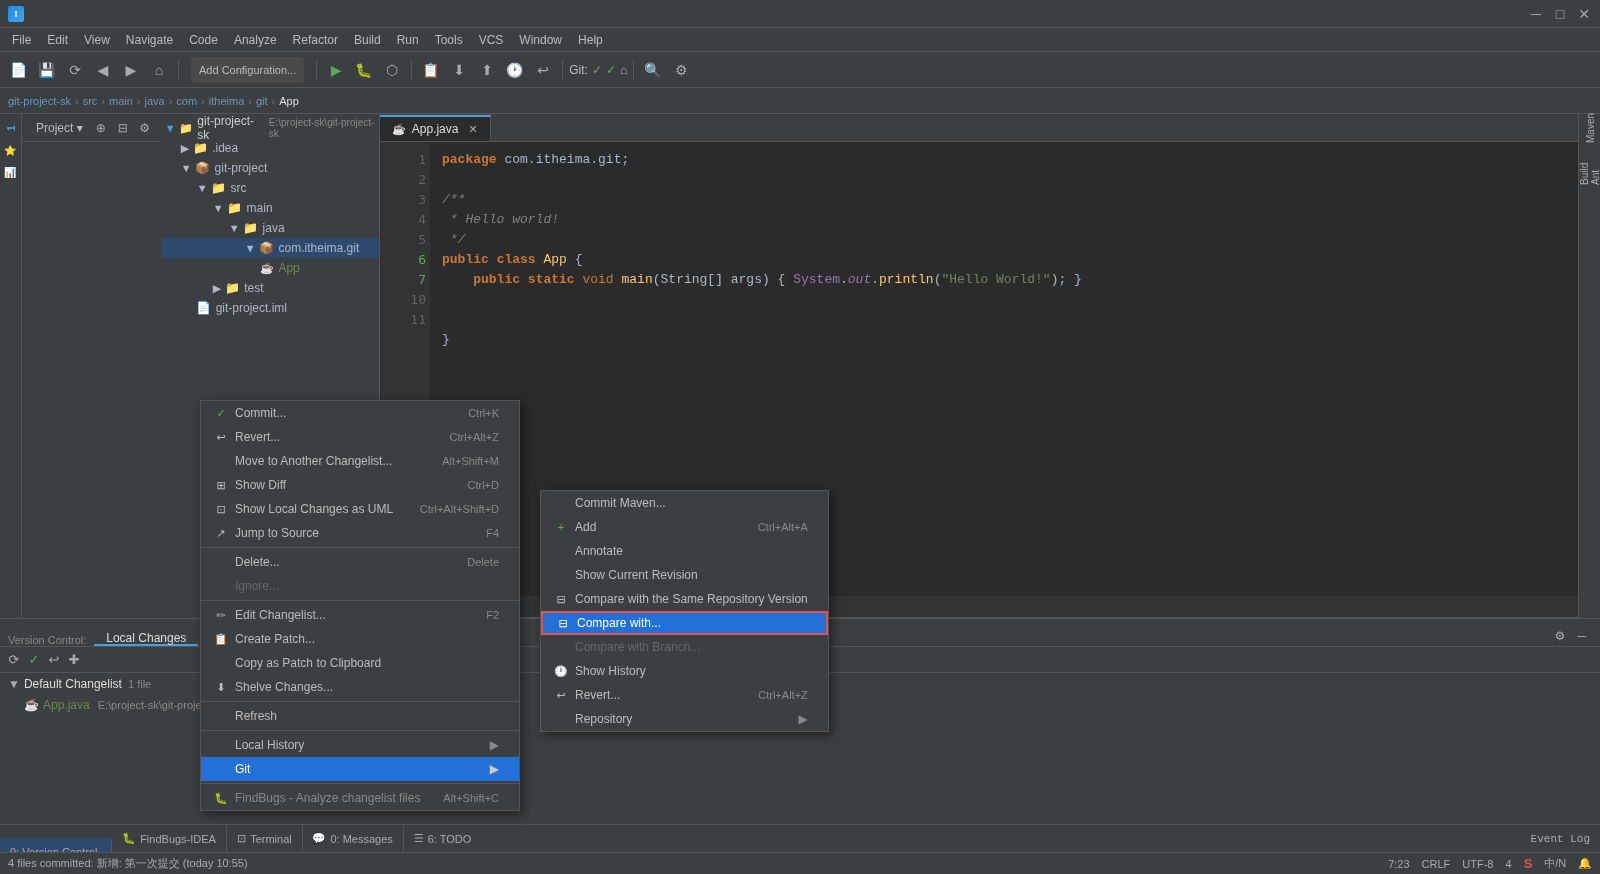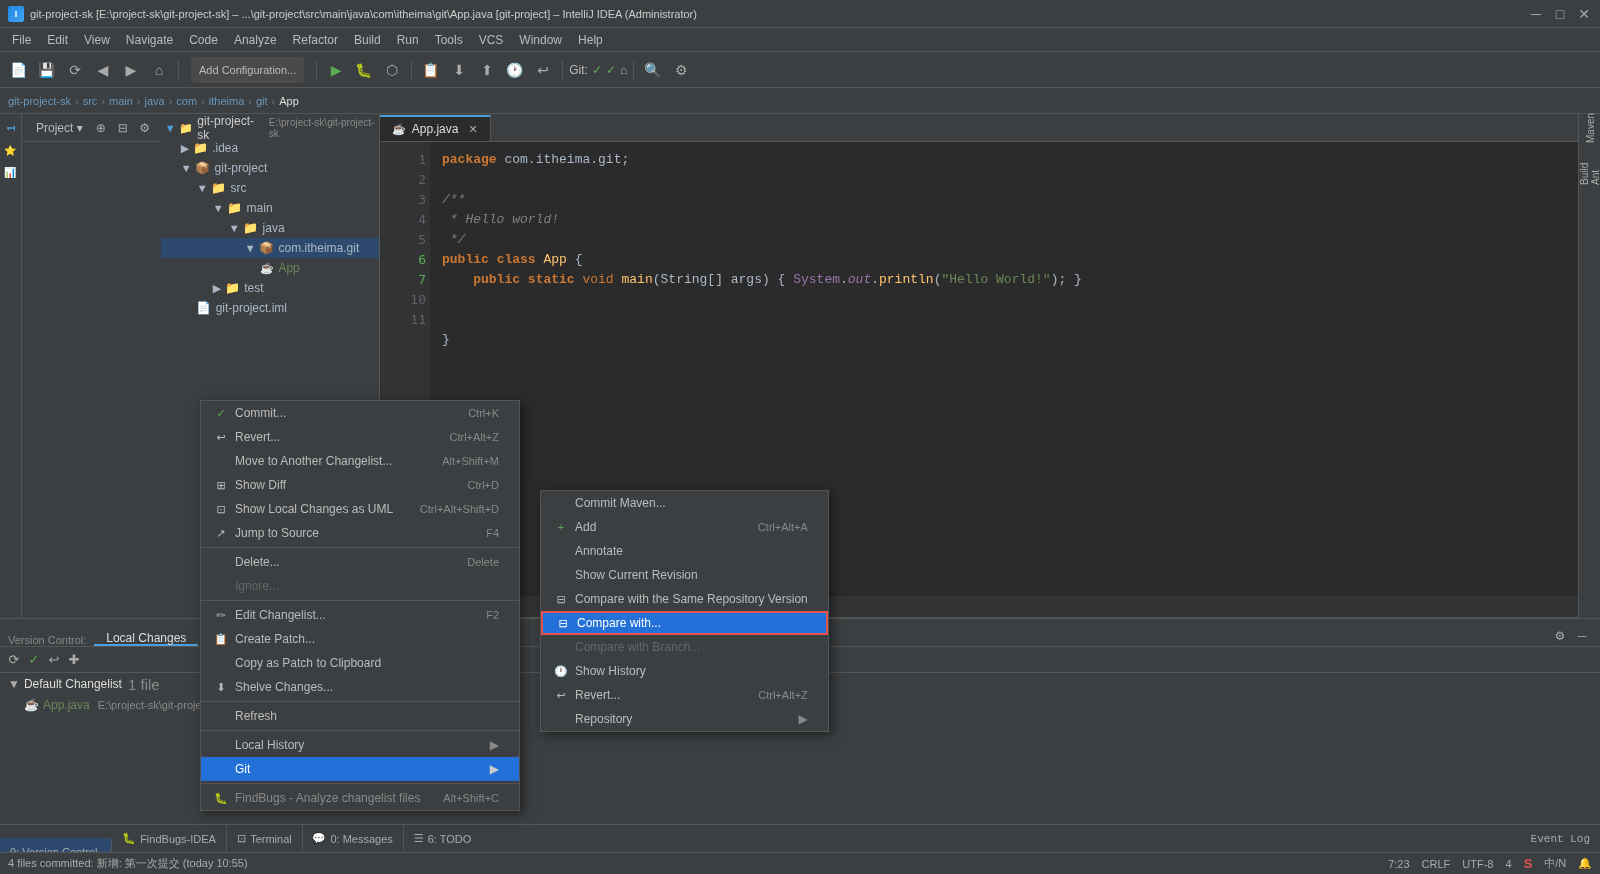"git-project-sk [E:\project-sk\git-project-sk] –" span { html: <span>git-project-sk [E:\project-sk\git-project-sk] – ...\git-project\src\main\java\com\itheima\git\App.java [git-project] – IntelliJ IDEA (Administrator)</span> -> none }
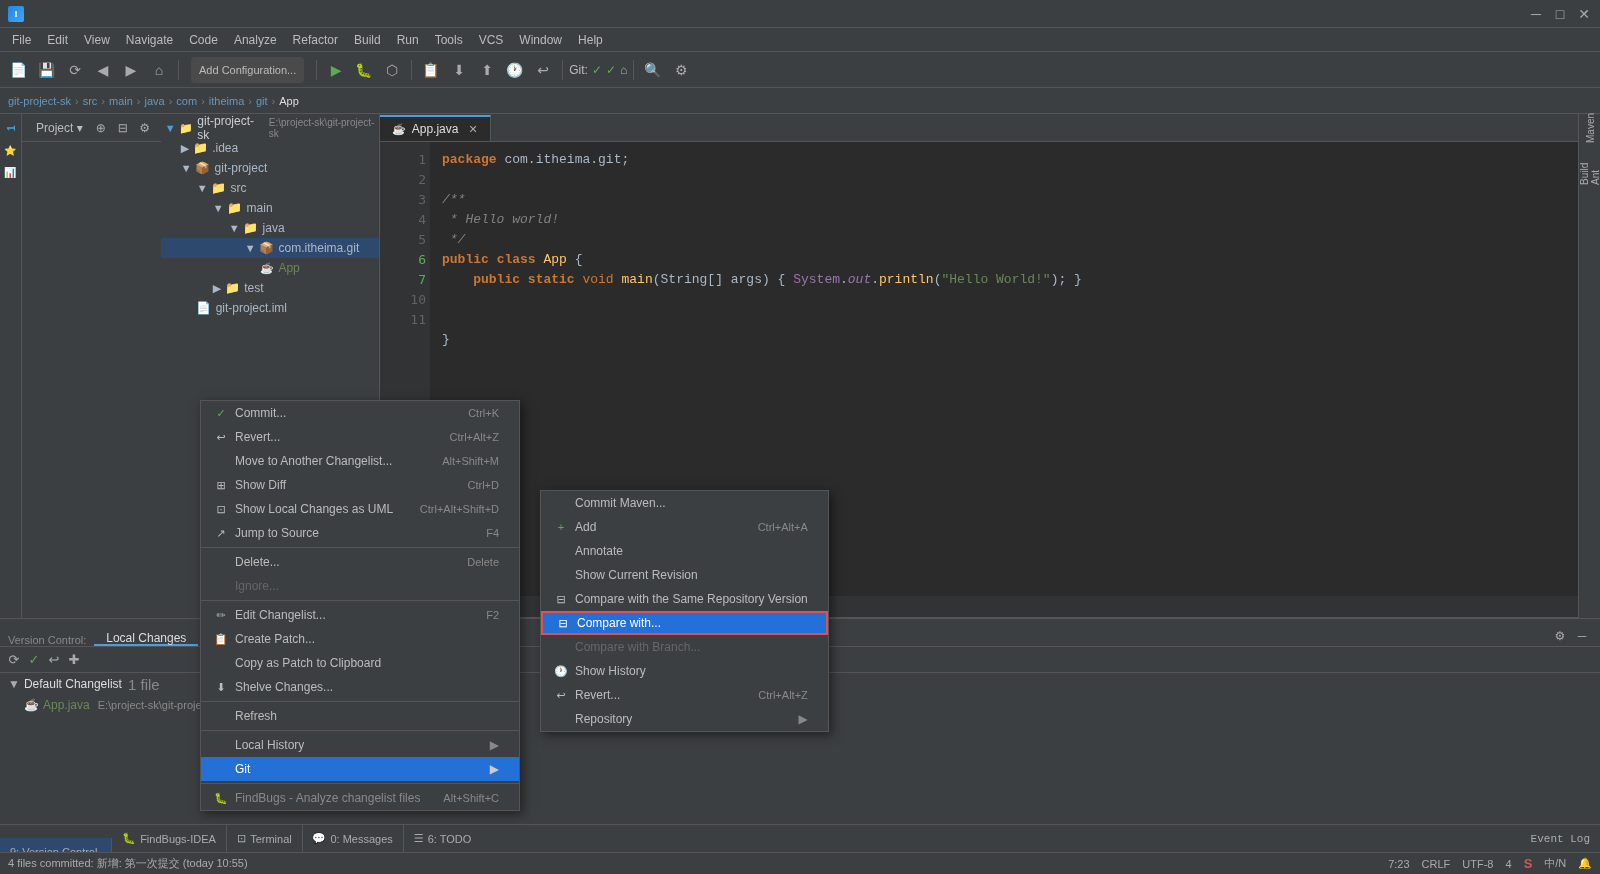"1 file" span { font-size: 15px -> 11px }
